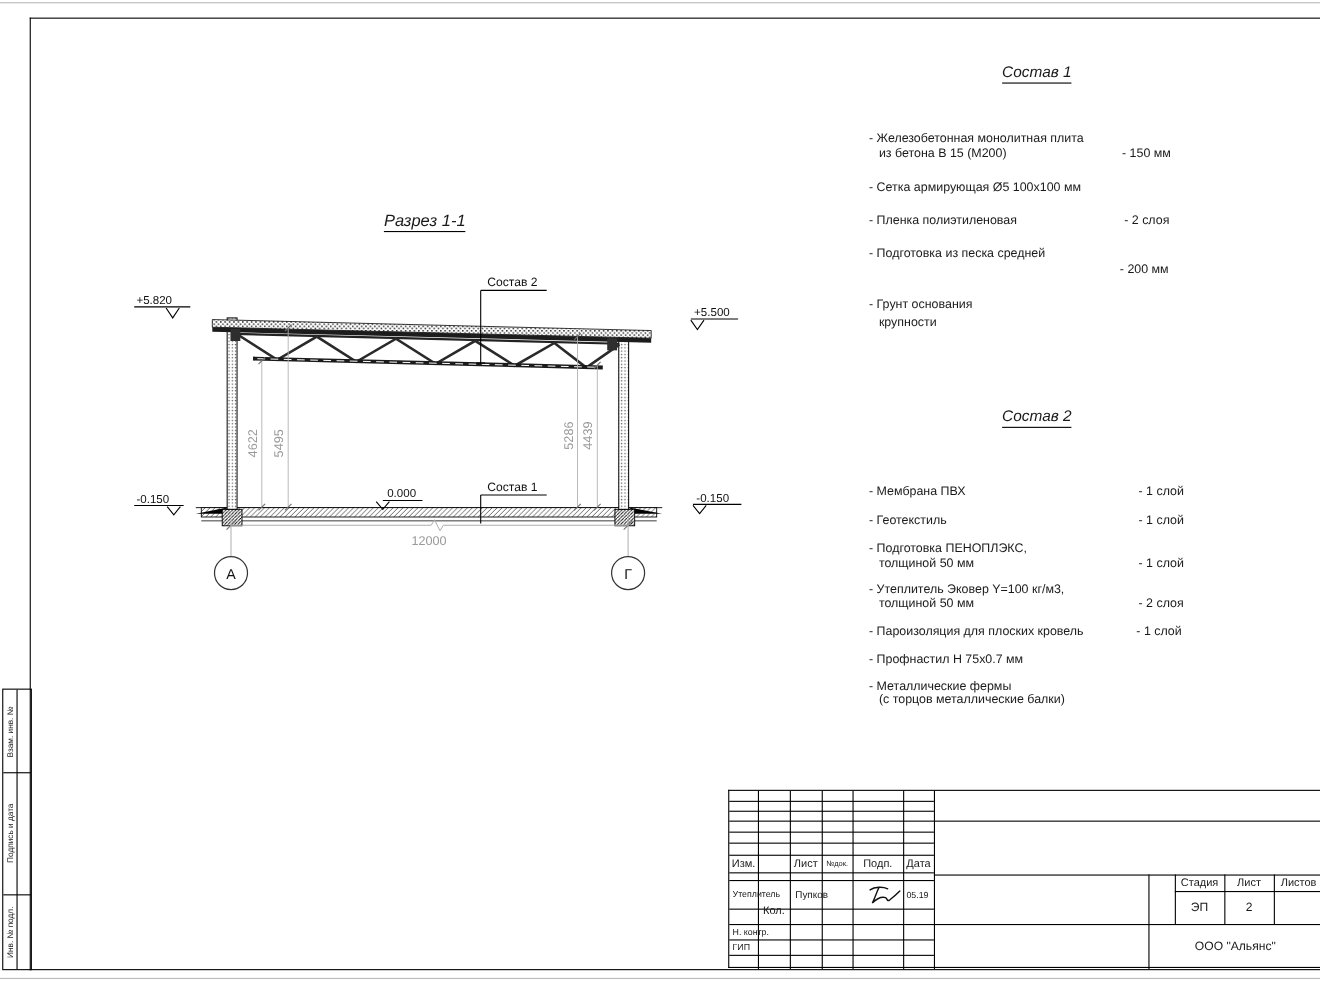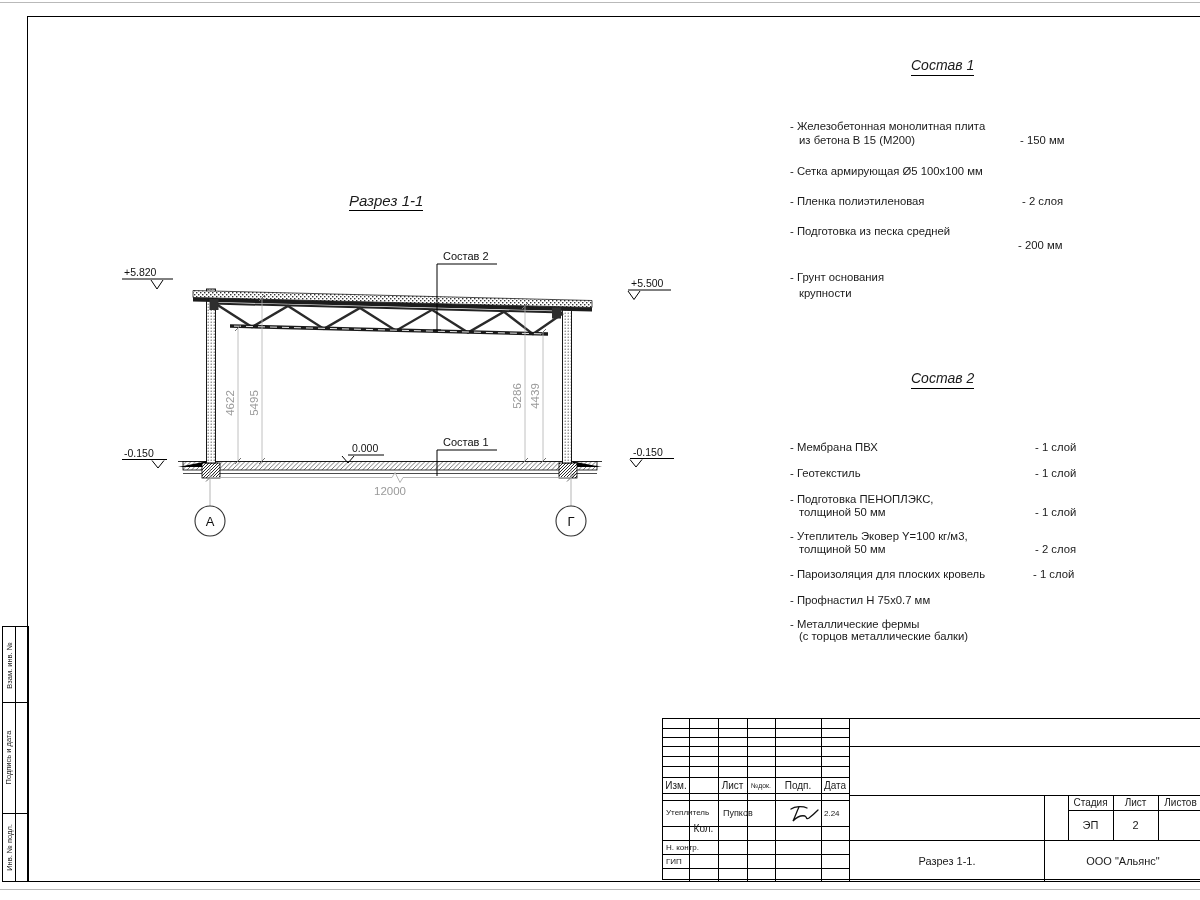"2.24" div.abs { text: 2.24 -> 05.19 }
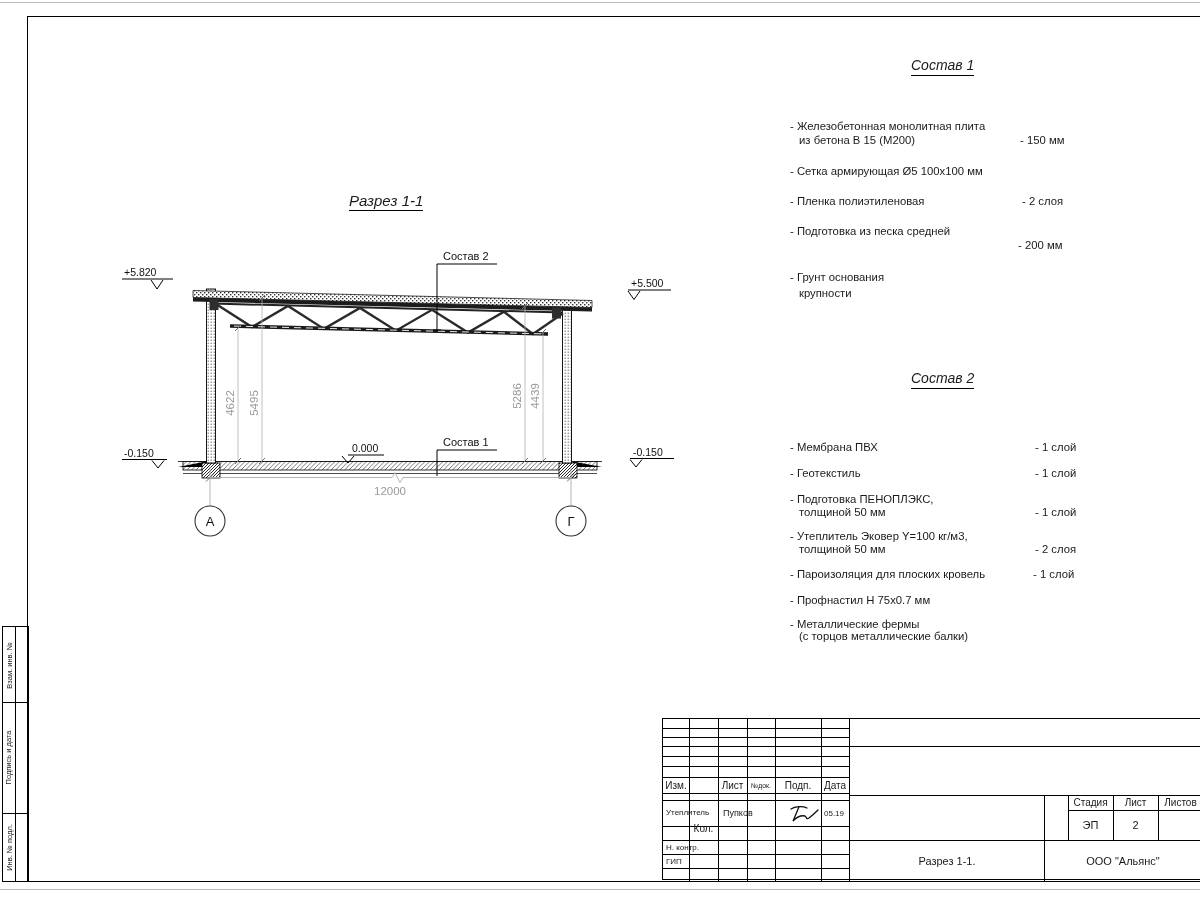"Разрез 1-1." div.abs { html: <div>Разрез 1-1.</div> -> none }
